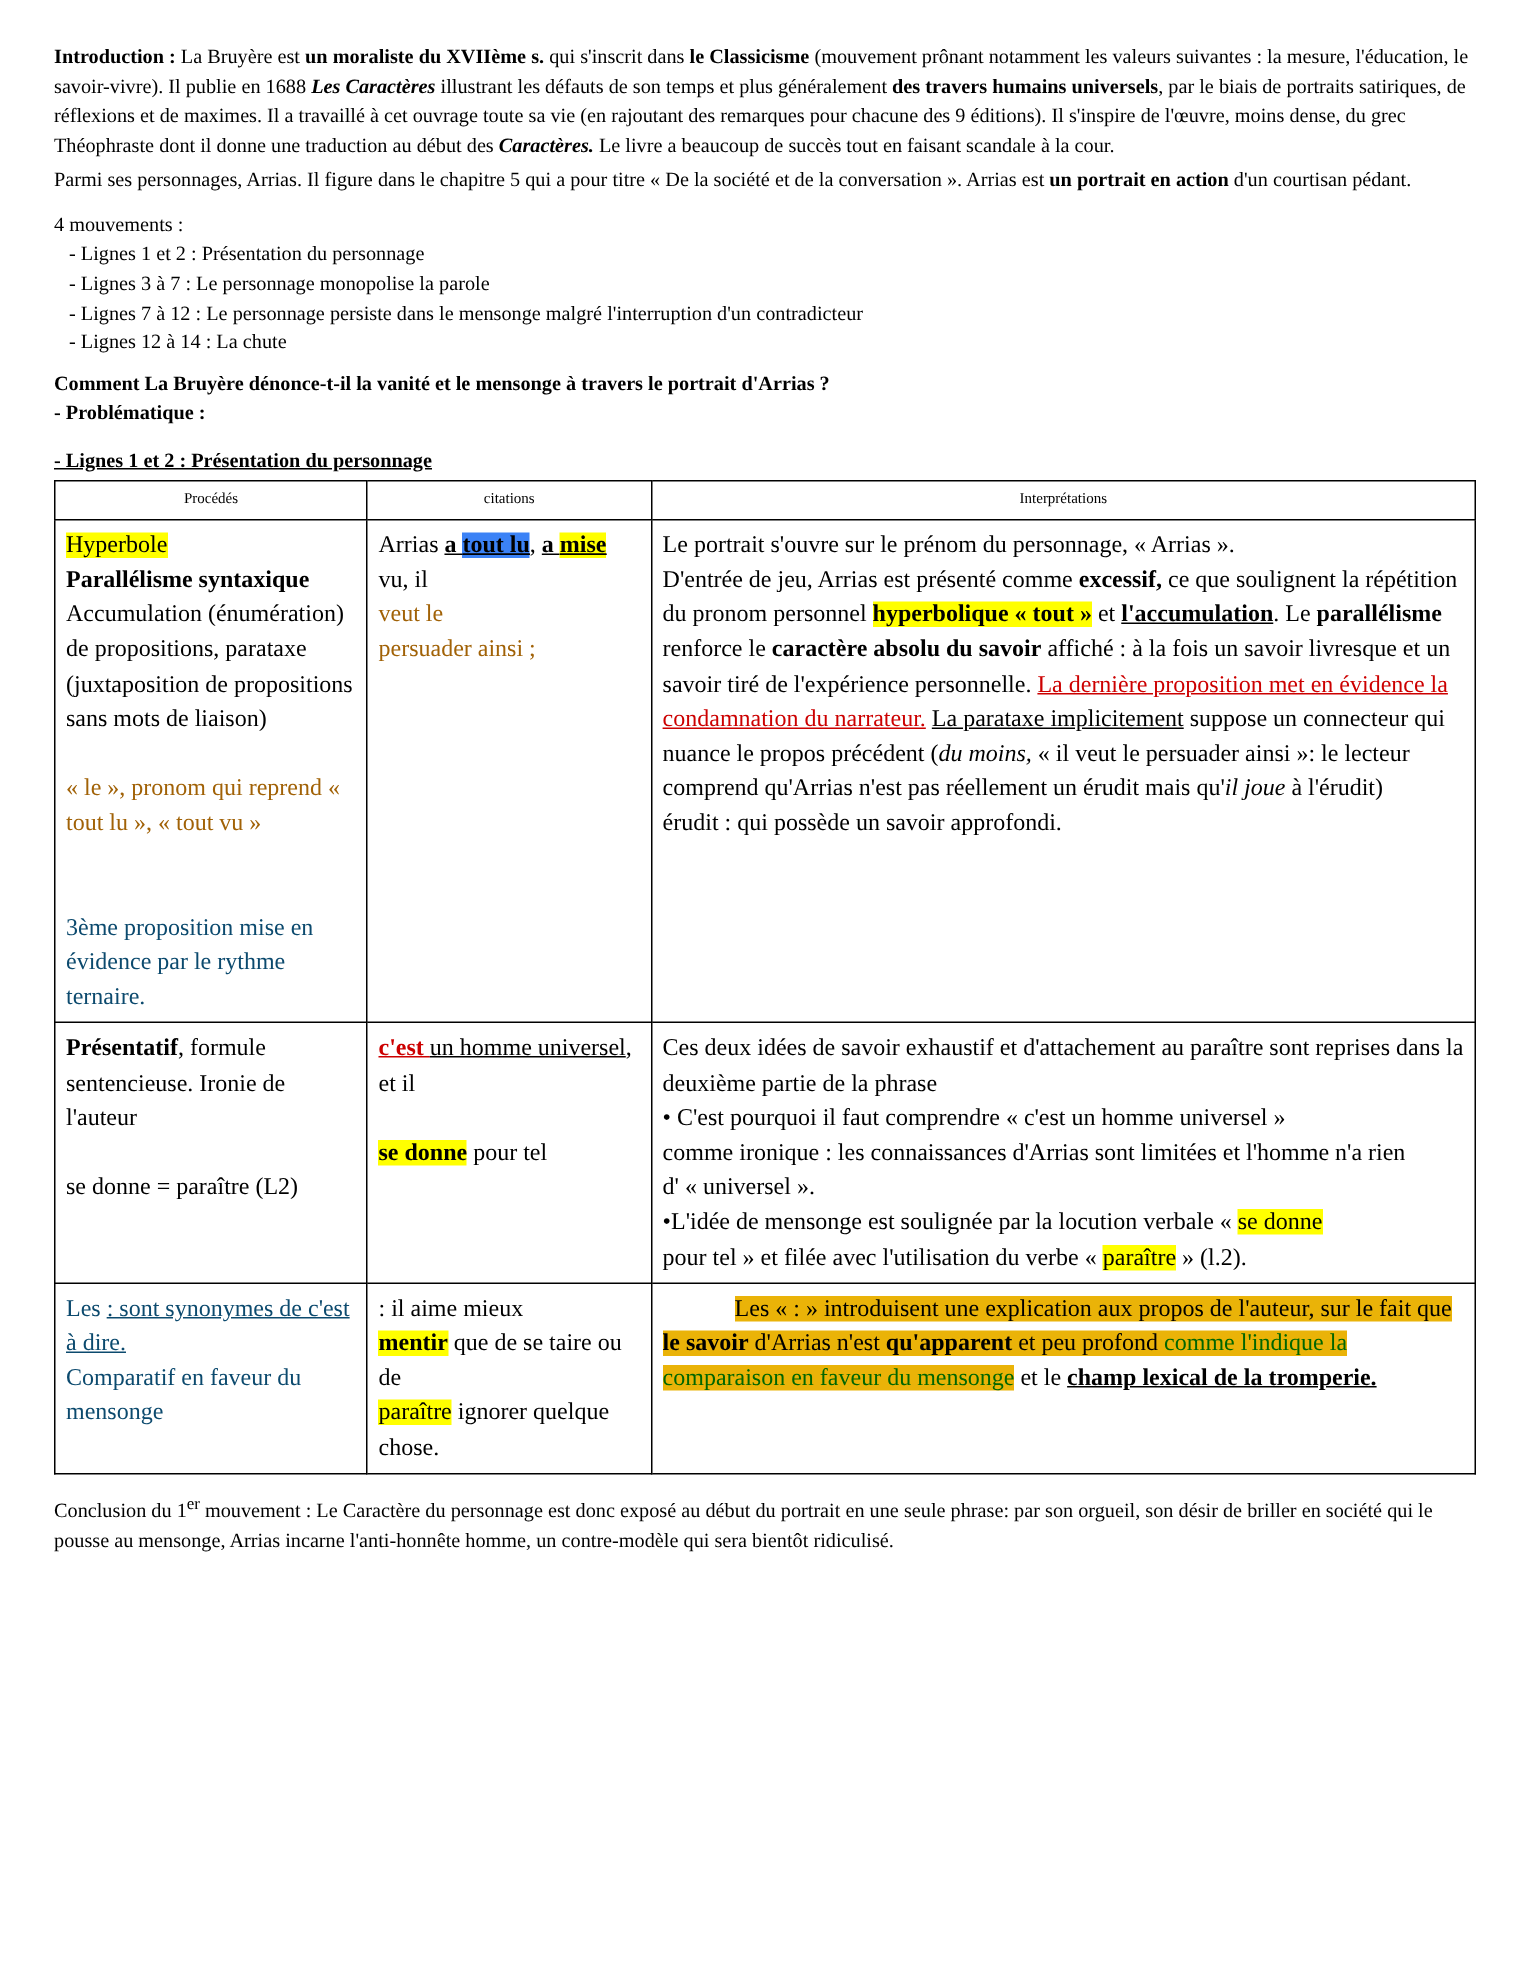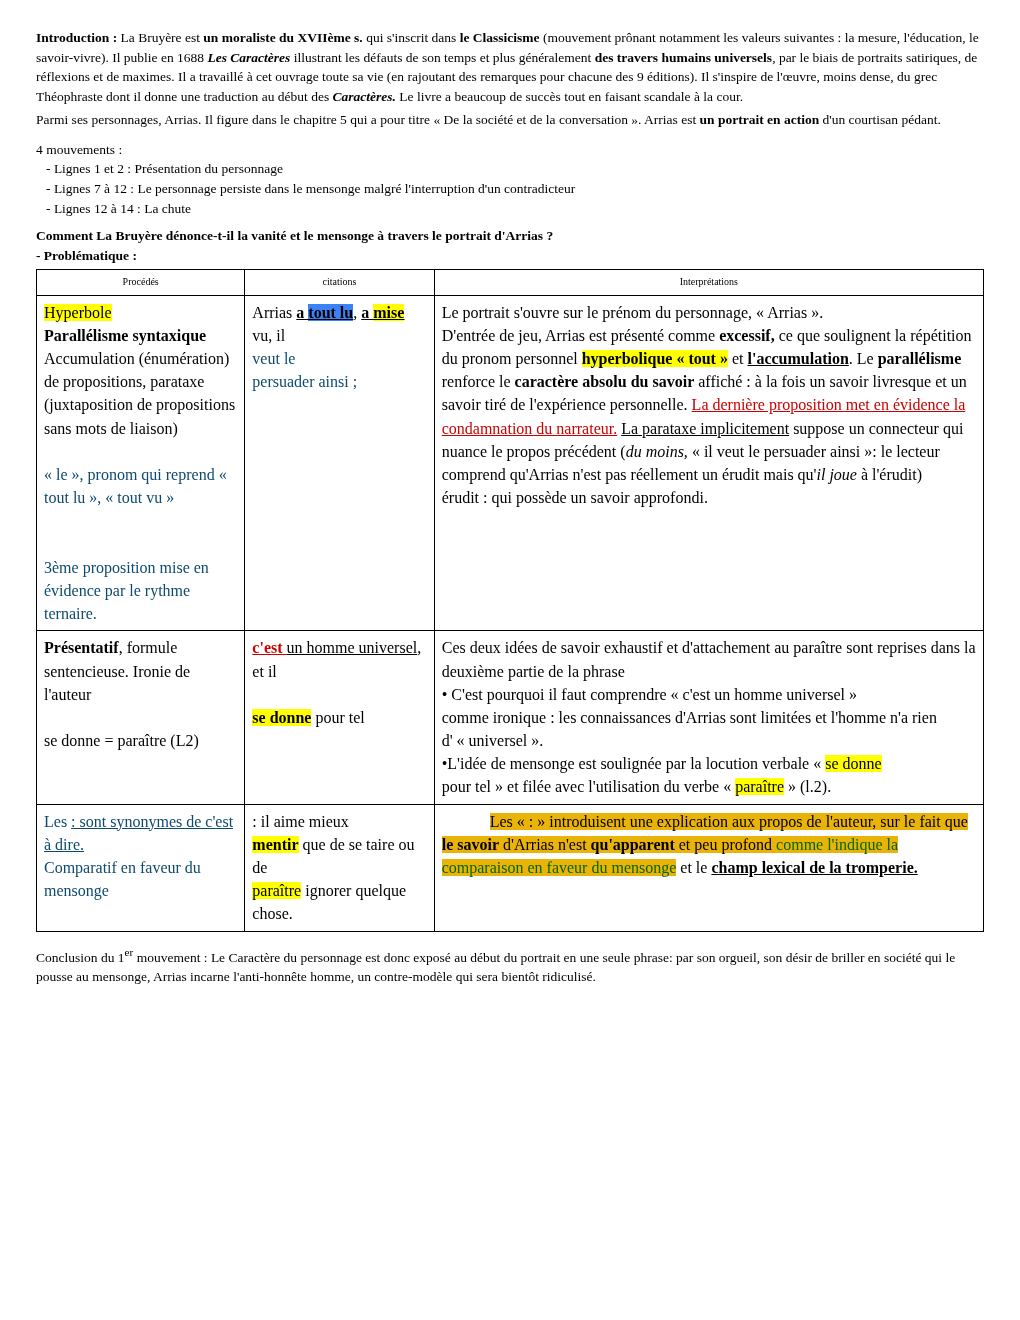"Lignes 3 à 7 :" li { html: none -> <li>Lignes 3 à 7 : Le personnage monopolise la parole</li> }
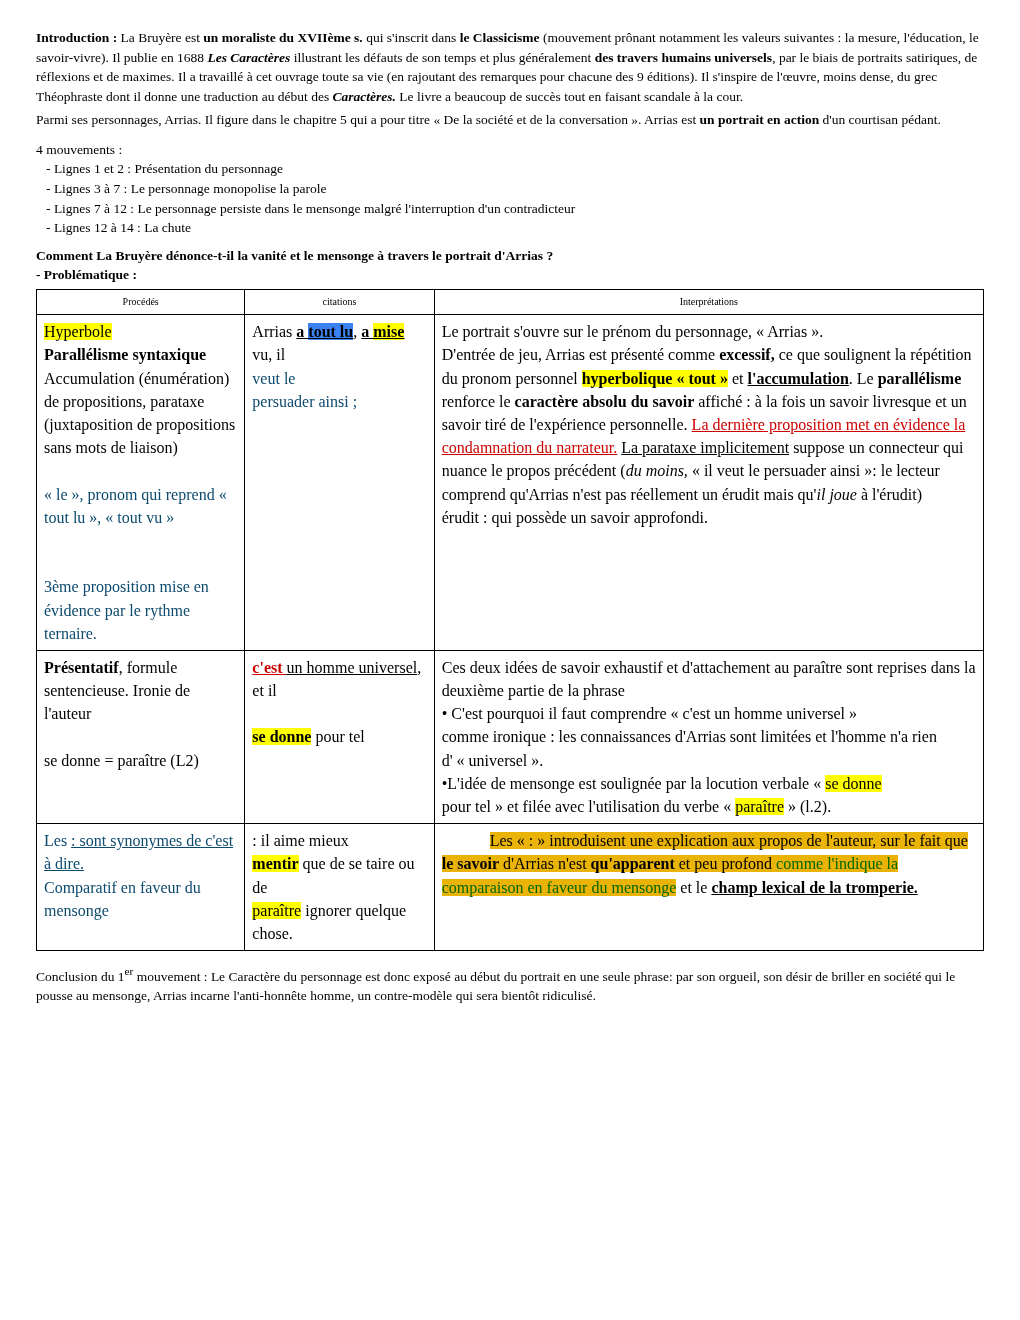"- Lignes 1 et 2" p.section-title { html: none -> <p>- Lignes 1 et 2 : Présentation du personnage</p> }
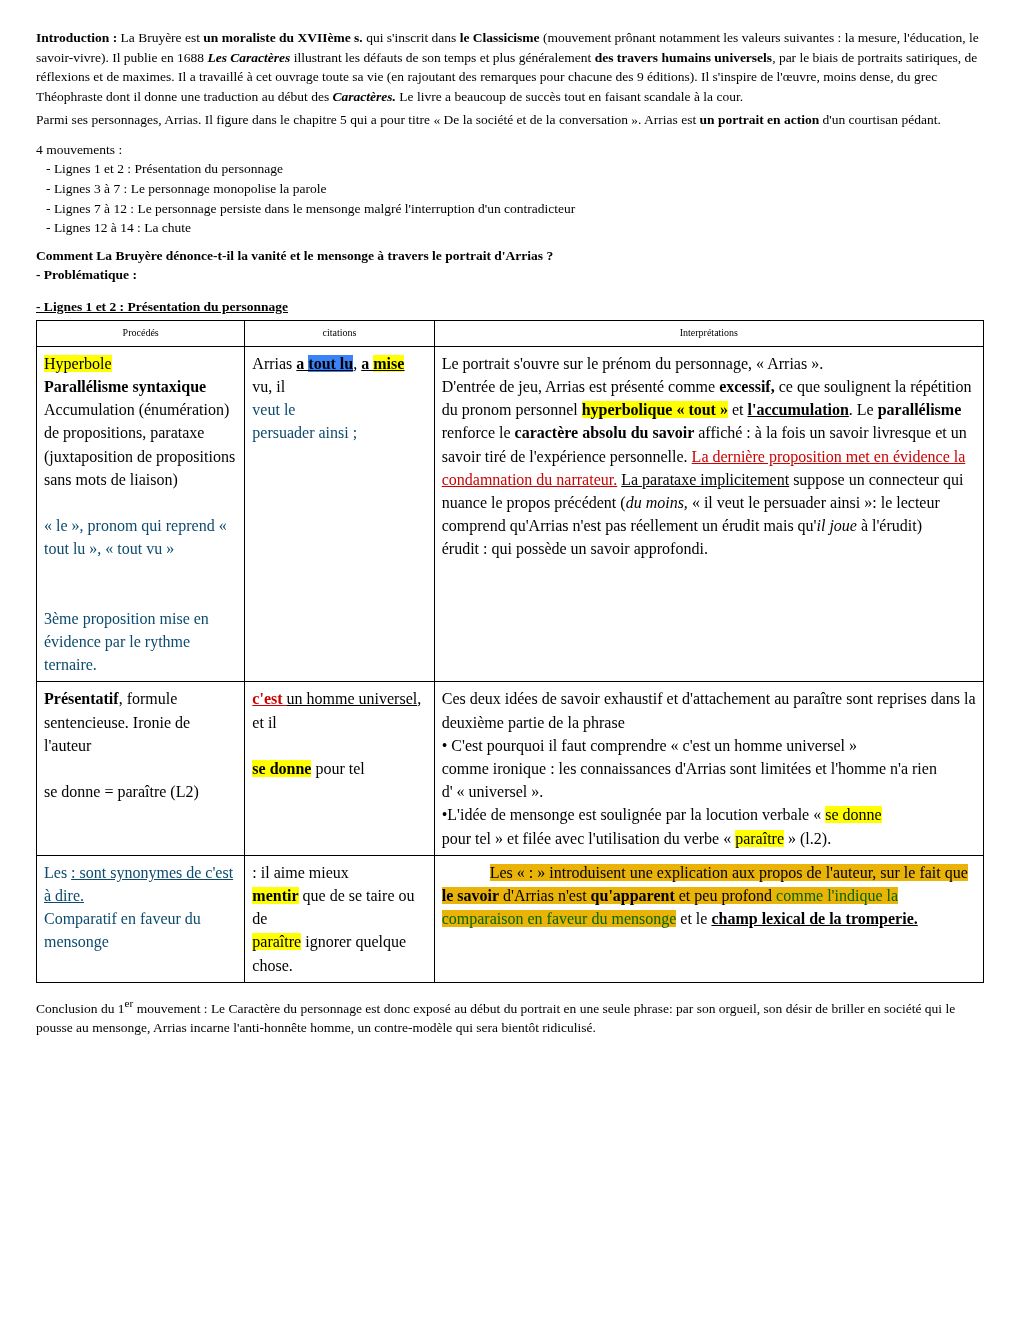"veut le" .text-blue { color: #0c4a6e -> #a16207 }
